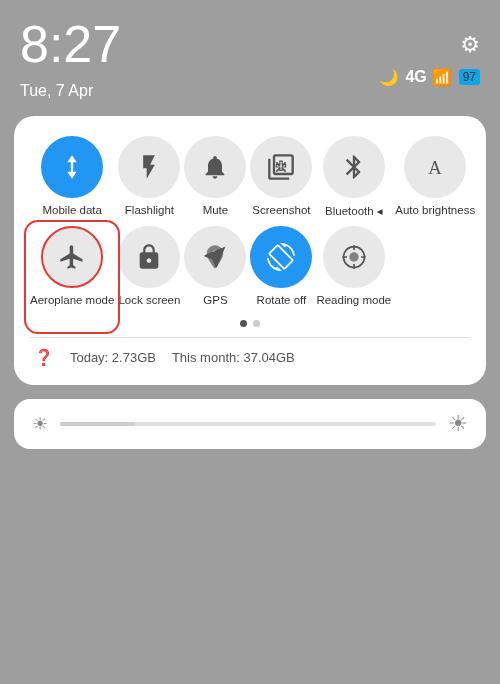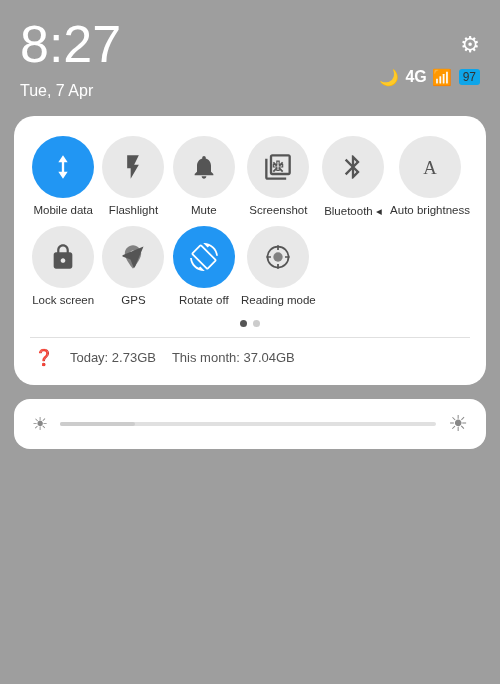"Aeroplane mode" div.tile { html: none -> <div> <div></div> <div> <svg> <path></path> </svg> </div> <span>Aeroplane mode</span> </div> }
